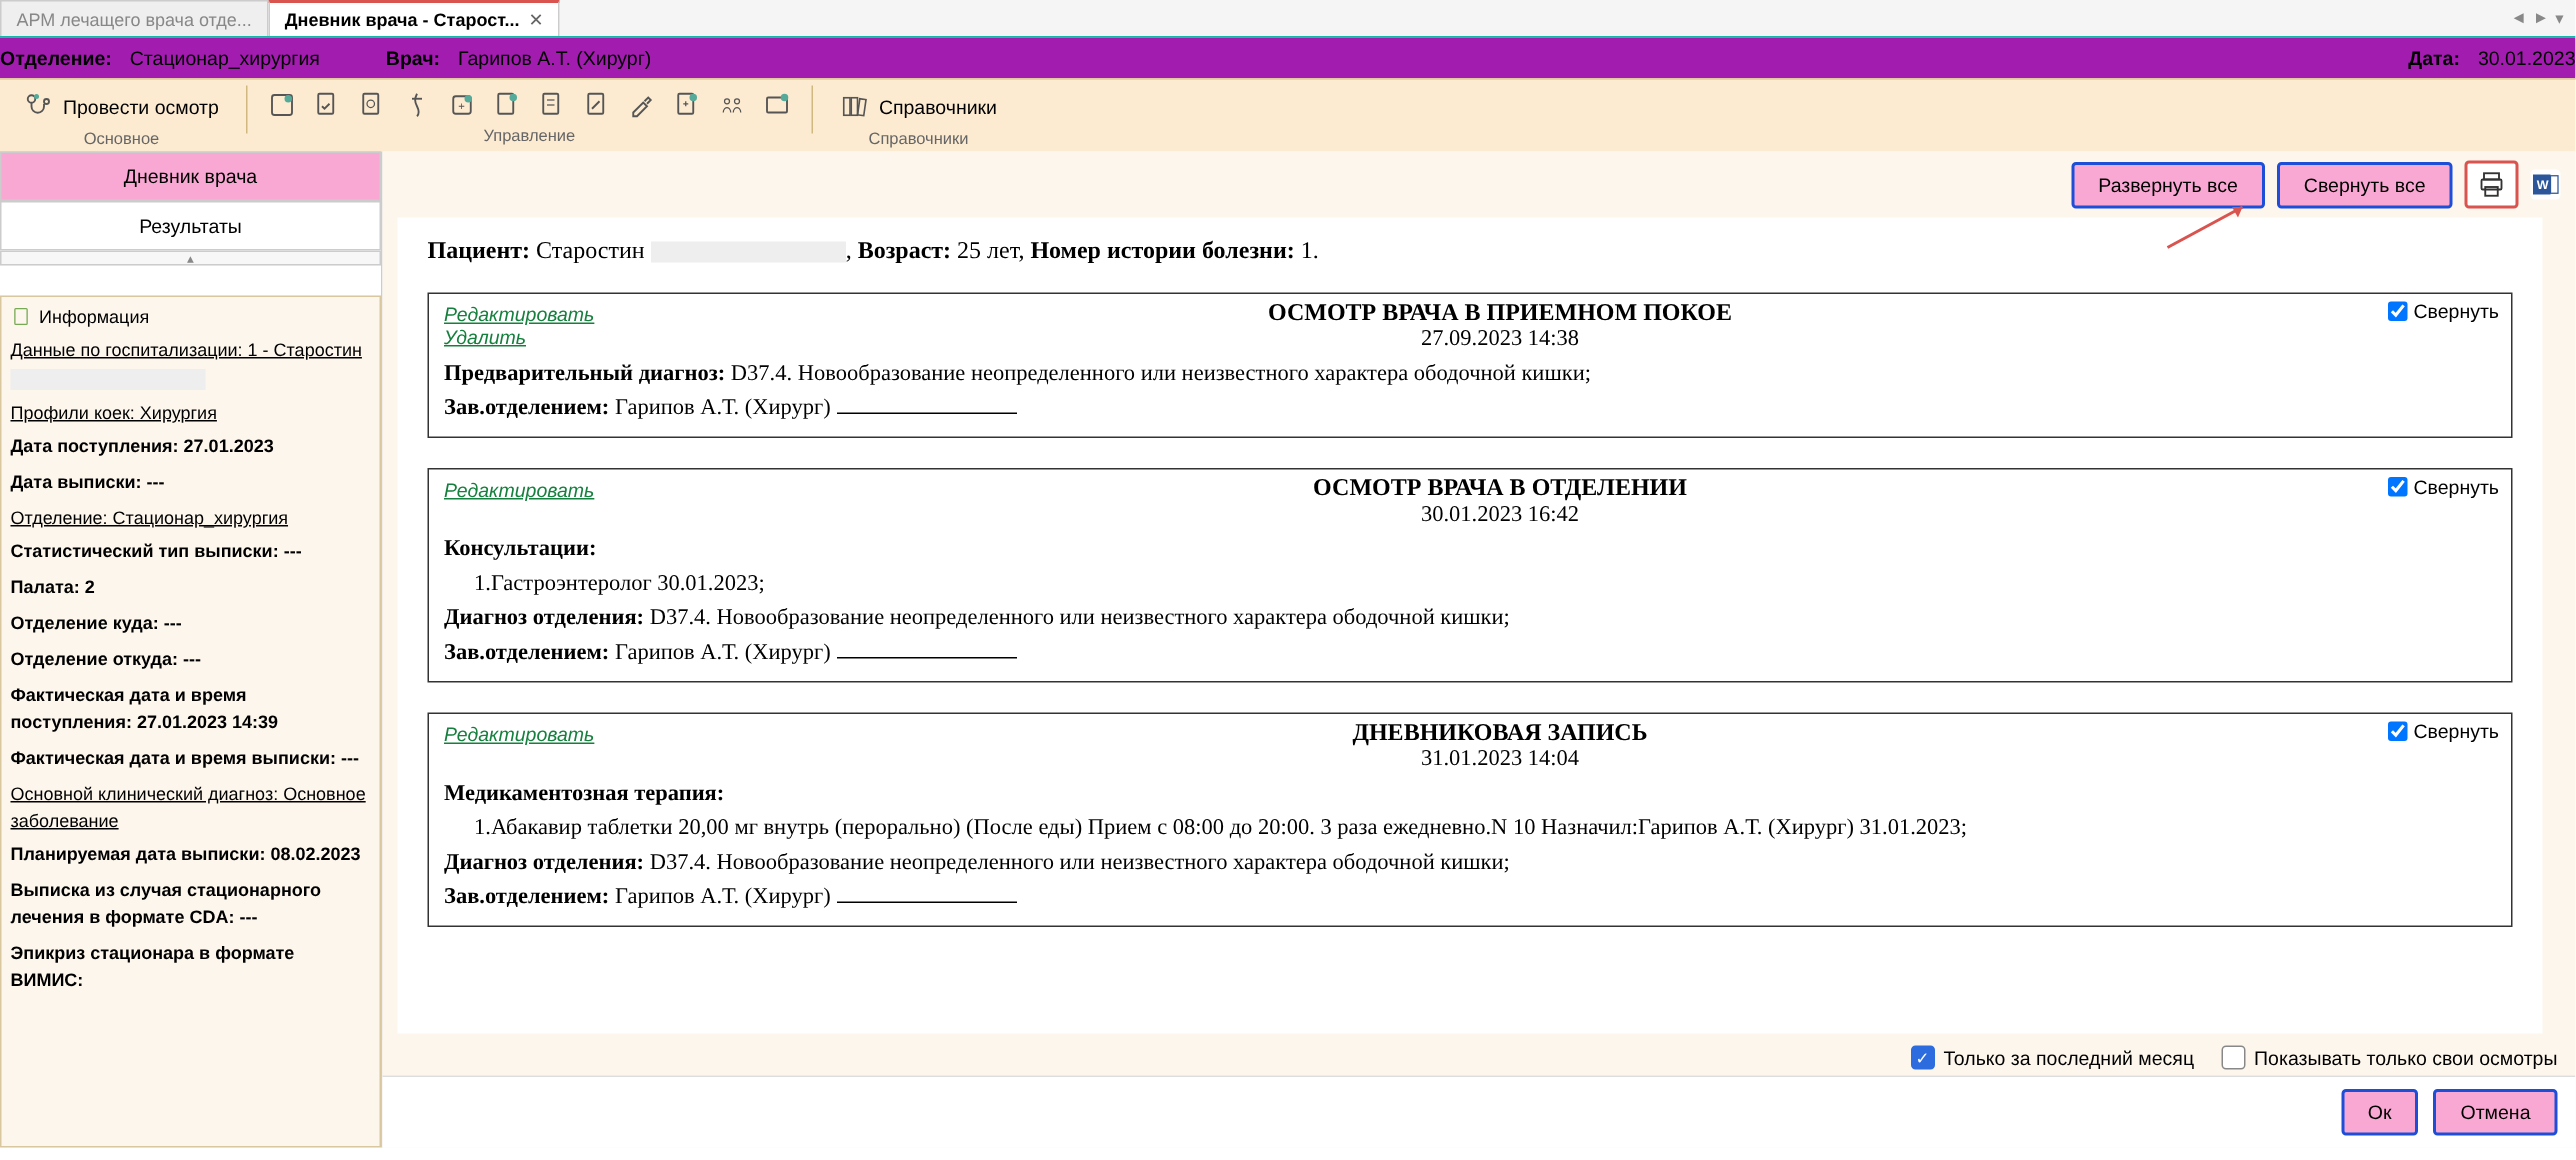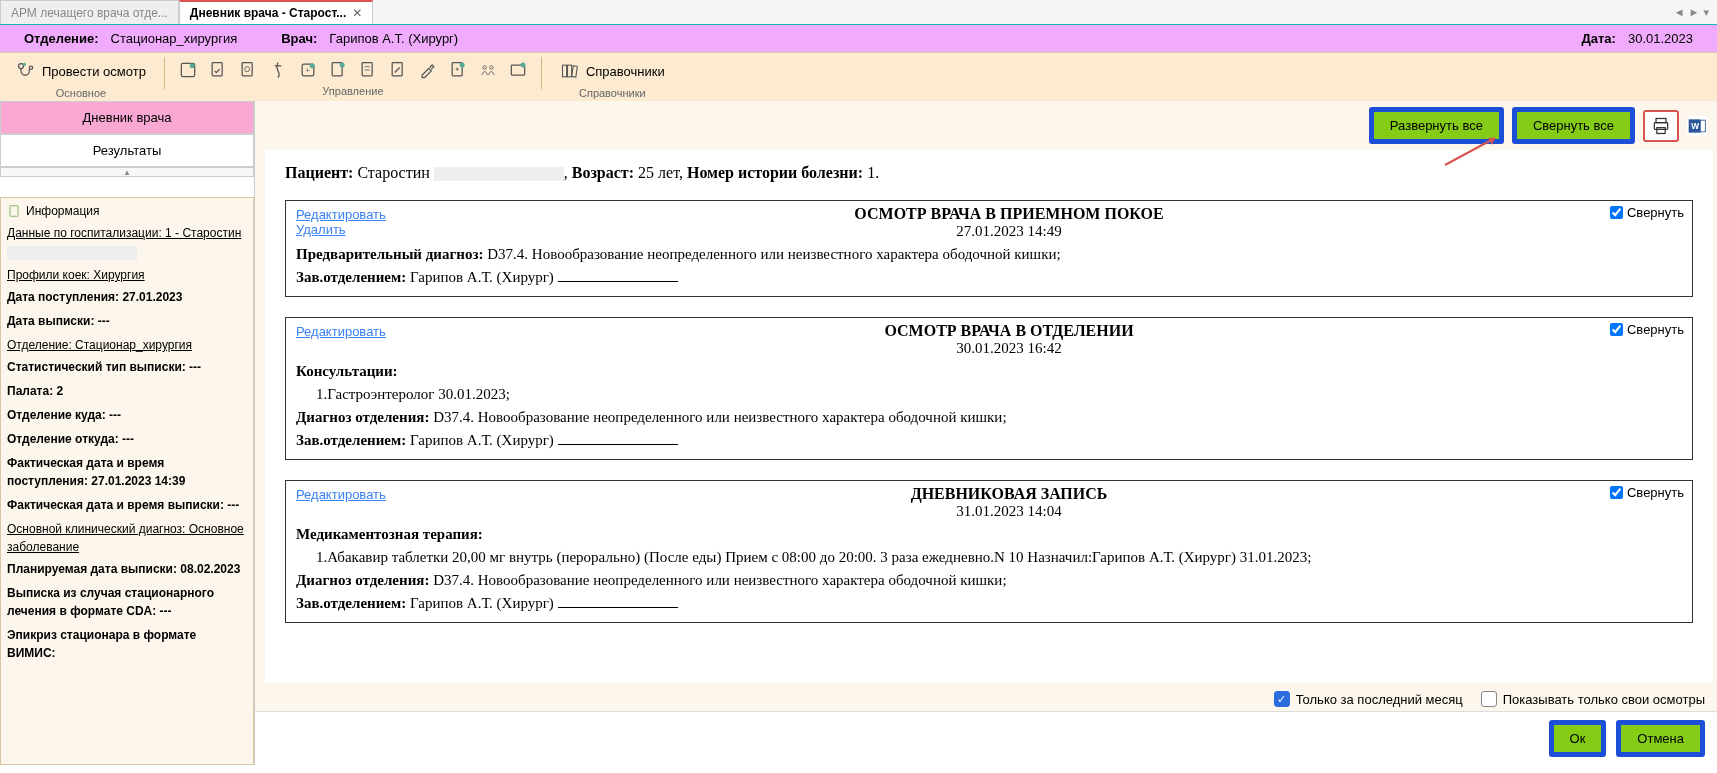"Отделение:" .header-bar { background: #f0abfc -> #a21caf; padding: 6px 24px -> 6px 0 }
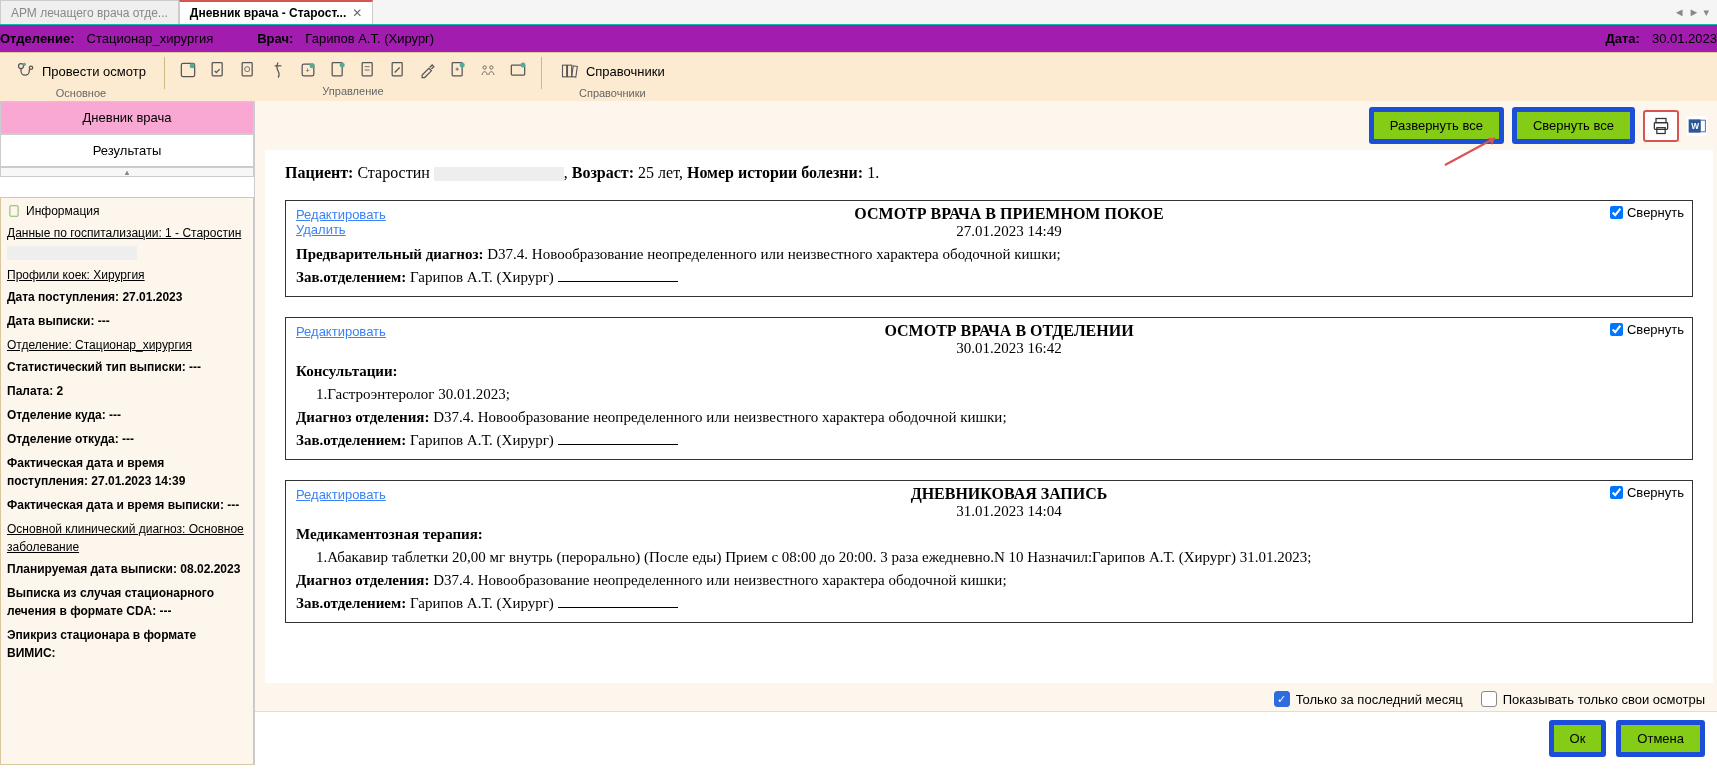"Развернуть все" .btn { background: #84cc16 -> #f9a8d4; border: 5px solid #1d4ed8 -> 2px solid #1d4ed8 }
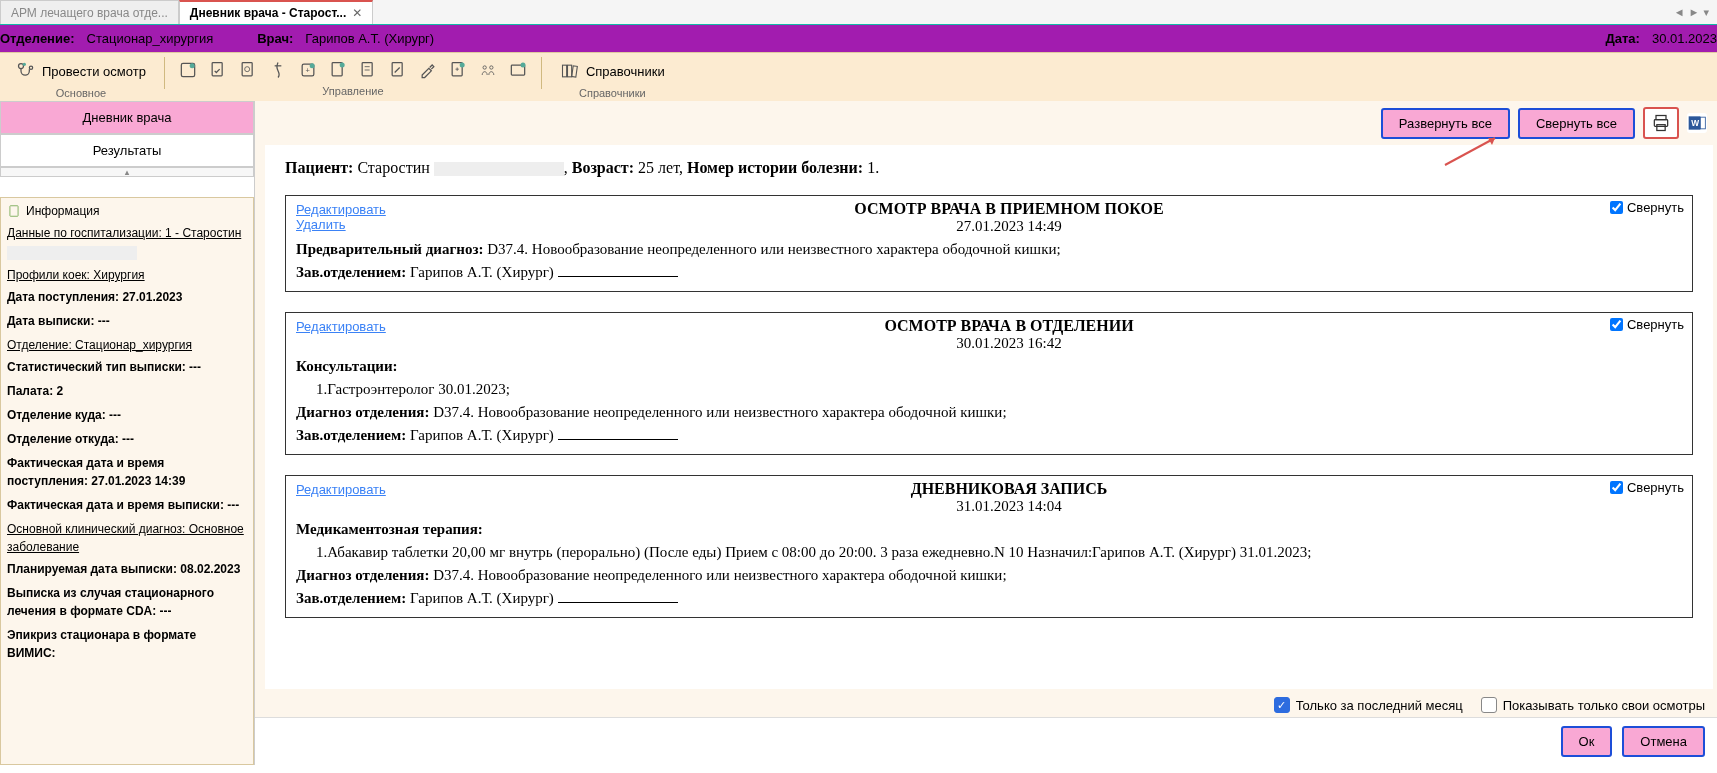"Пациент: Старостин , Возраст: 25" .doc-area { margin: 0 4px 4px 10px -> 0 22px 4px 10px }
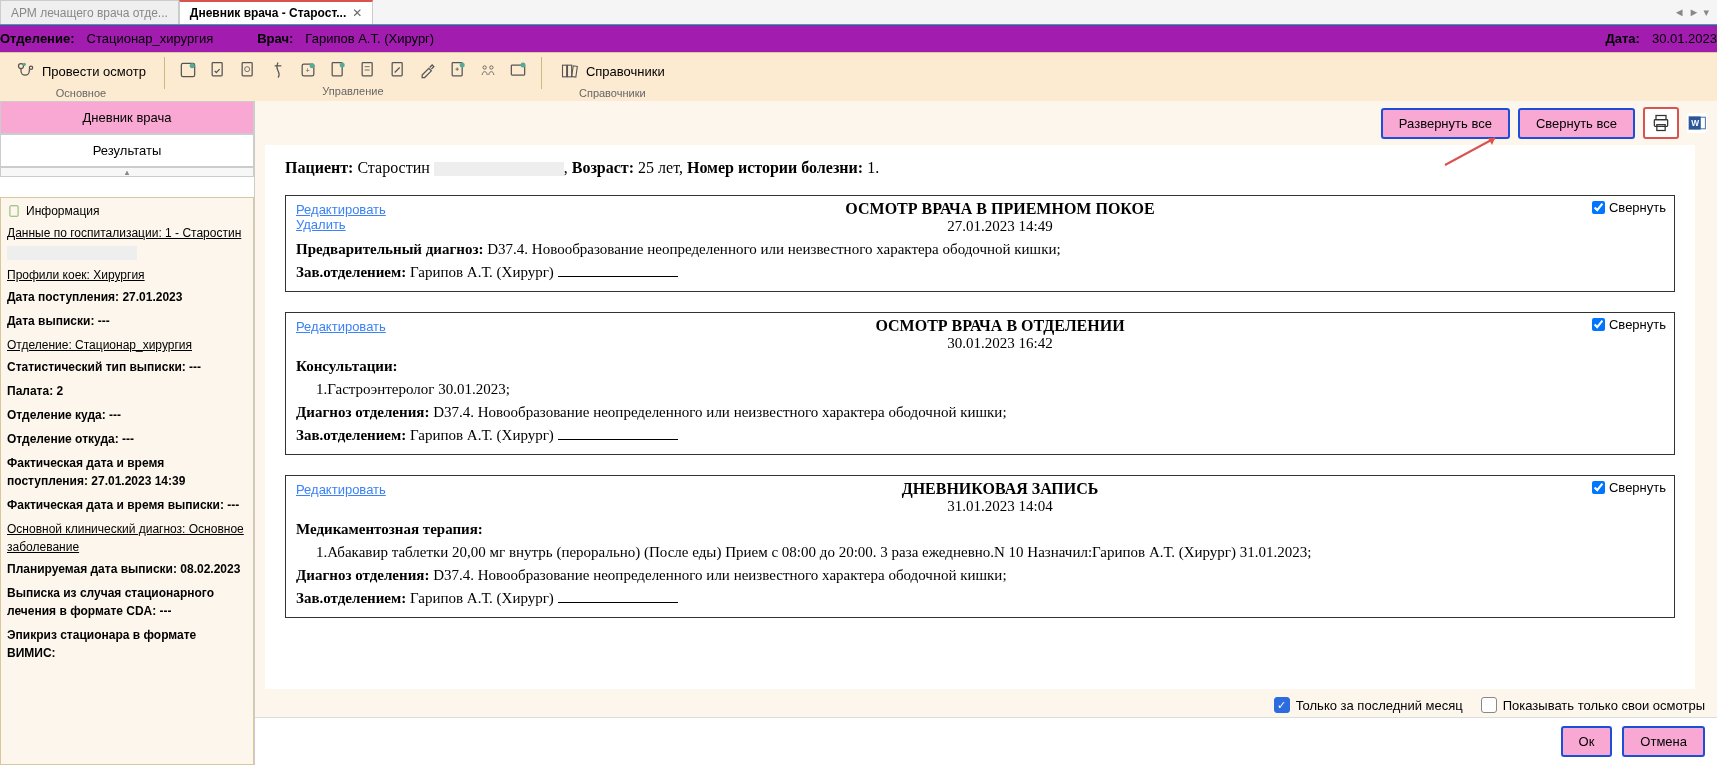"Редактировать" .record-links a { color: #3b82f6 -> #15803d; font-style: none -> italic }
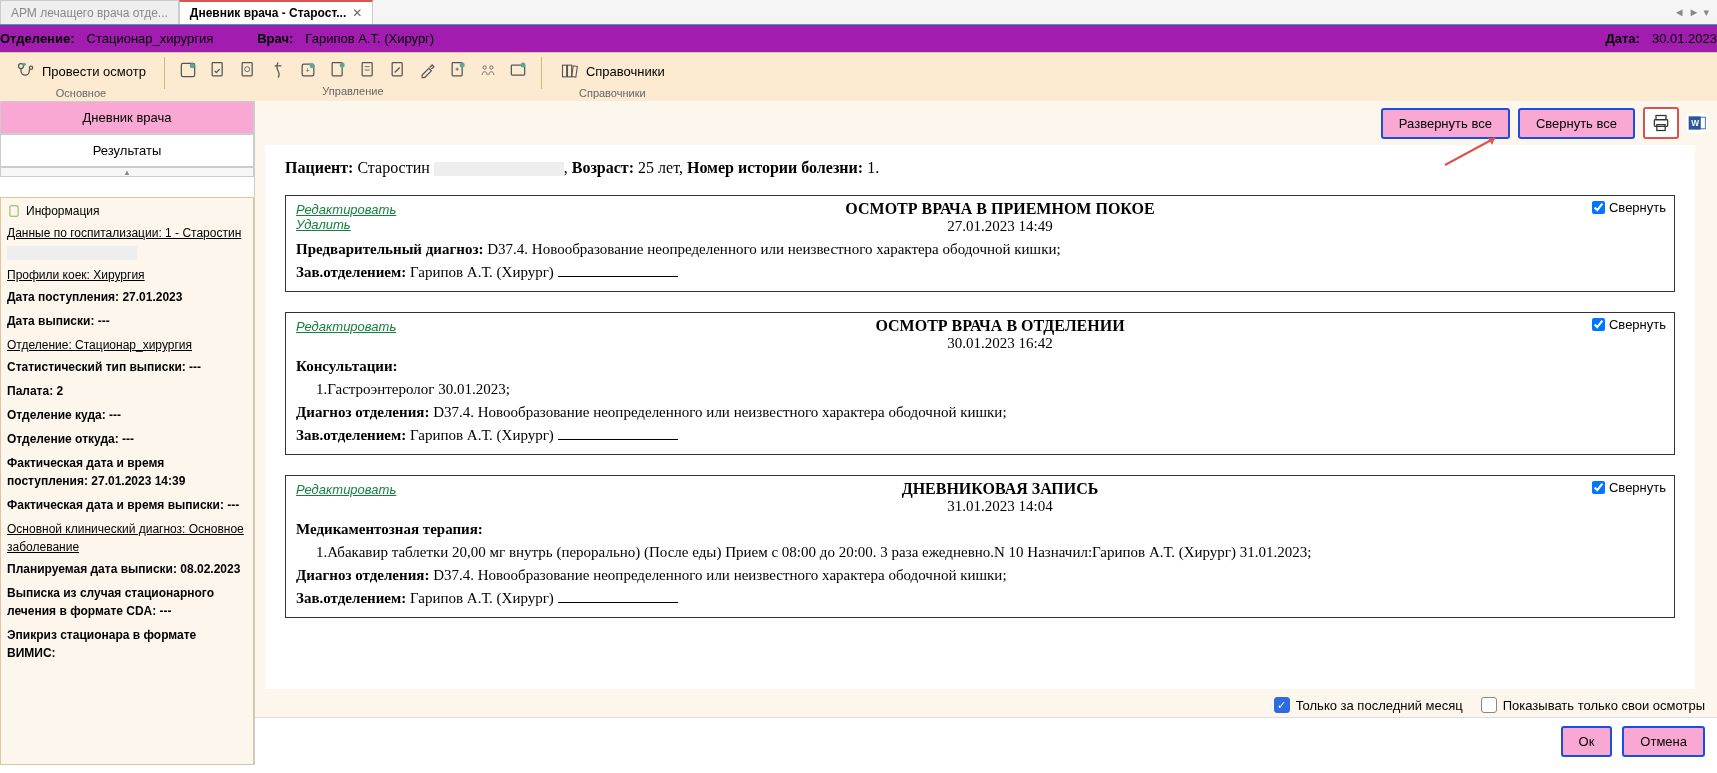"27.01.2023 14:49" div.dt { text: 27.01.2023 14:49 -> 27.09.2023 14:38 }
